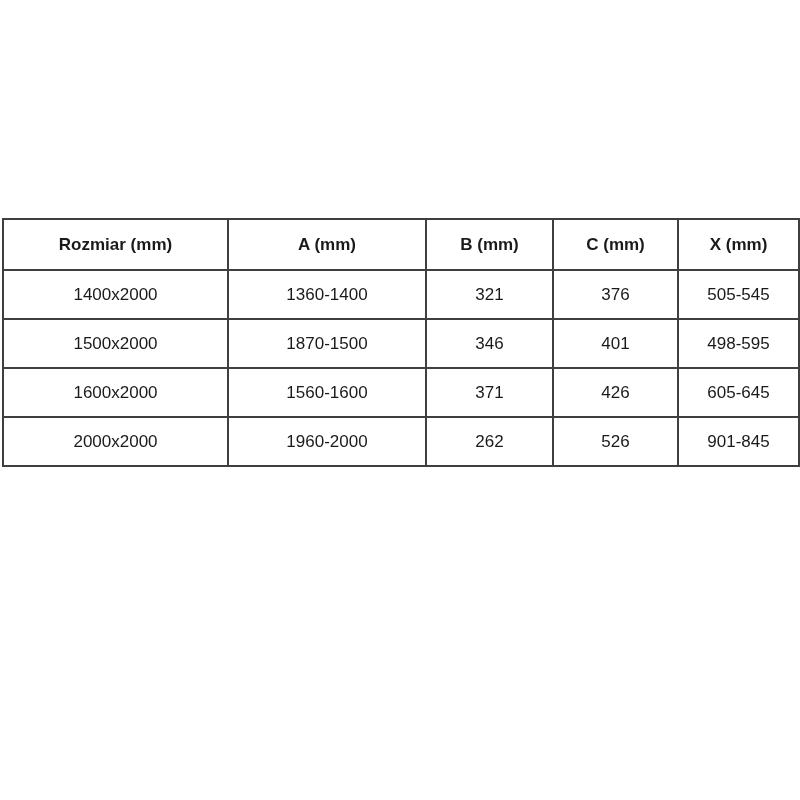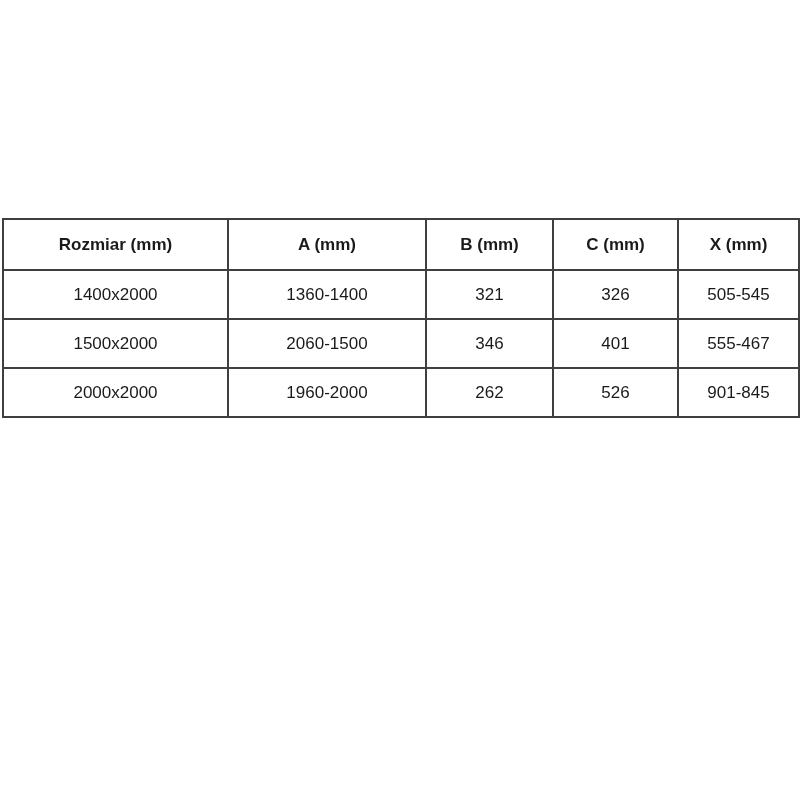"326" td { text: 326 -> 376 }
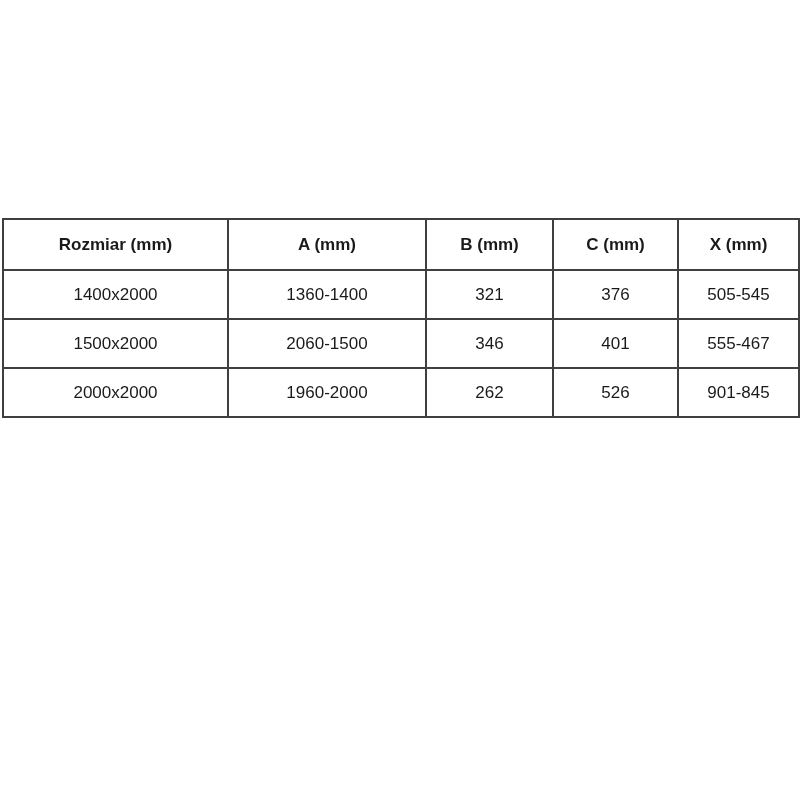"2060-1500" td { text: 2060-1500 -> 1870-1500 }
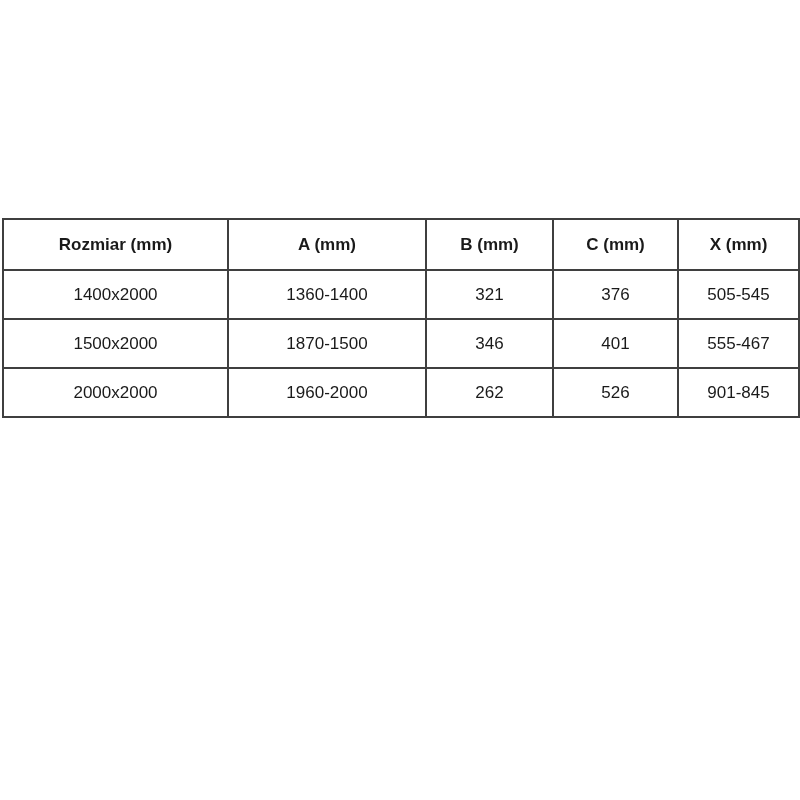"555-467" td { text: 555-467 -> 498-595 }
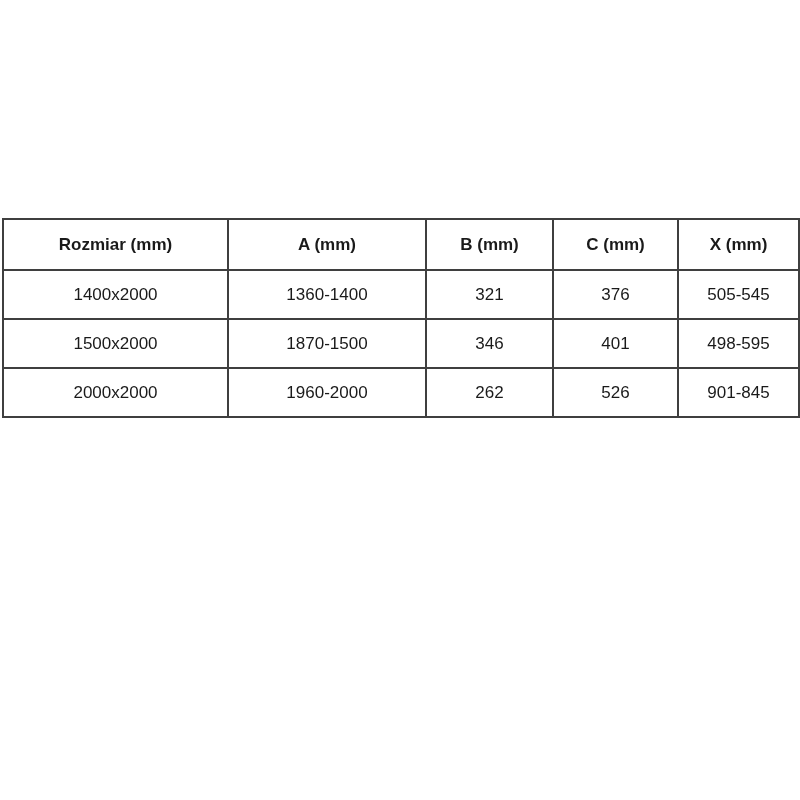"1600x2000" tr { html: none -> <tr> <td>1600x2000</td> <td>1560-1600</td> <td>371</td> <td>426</td> <td>605-645</td> </tr> }
